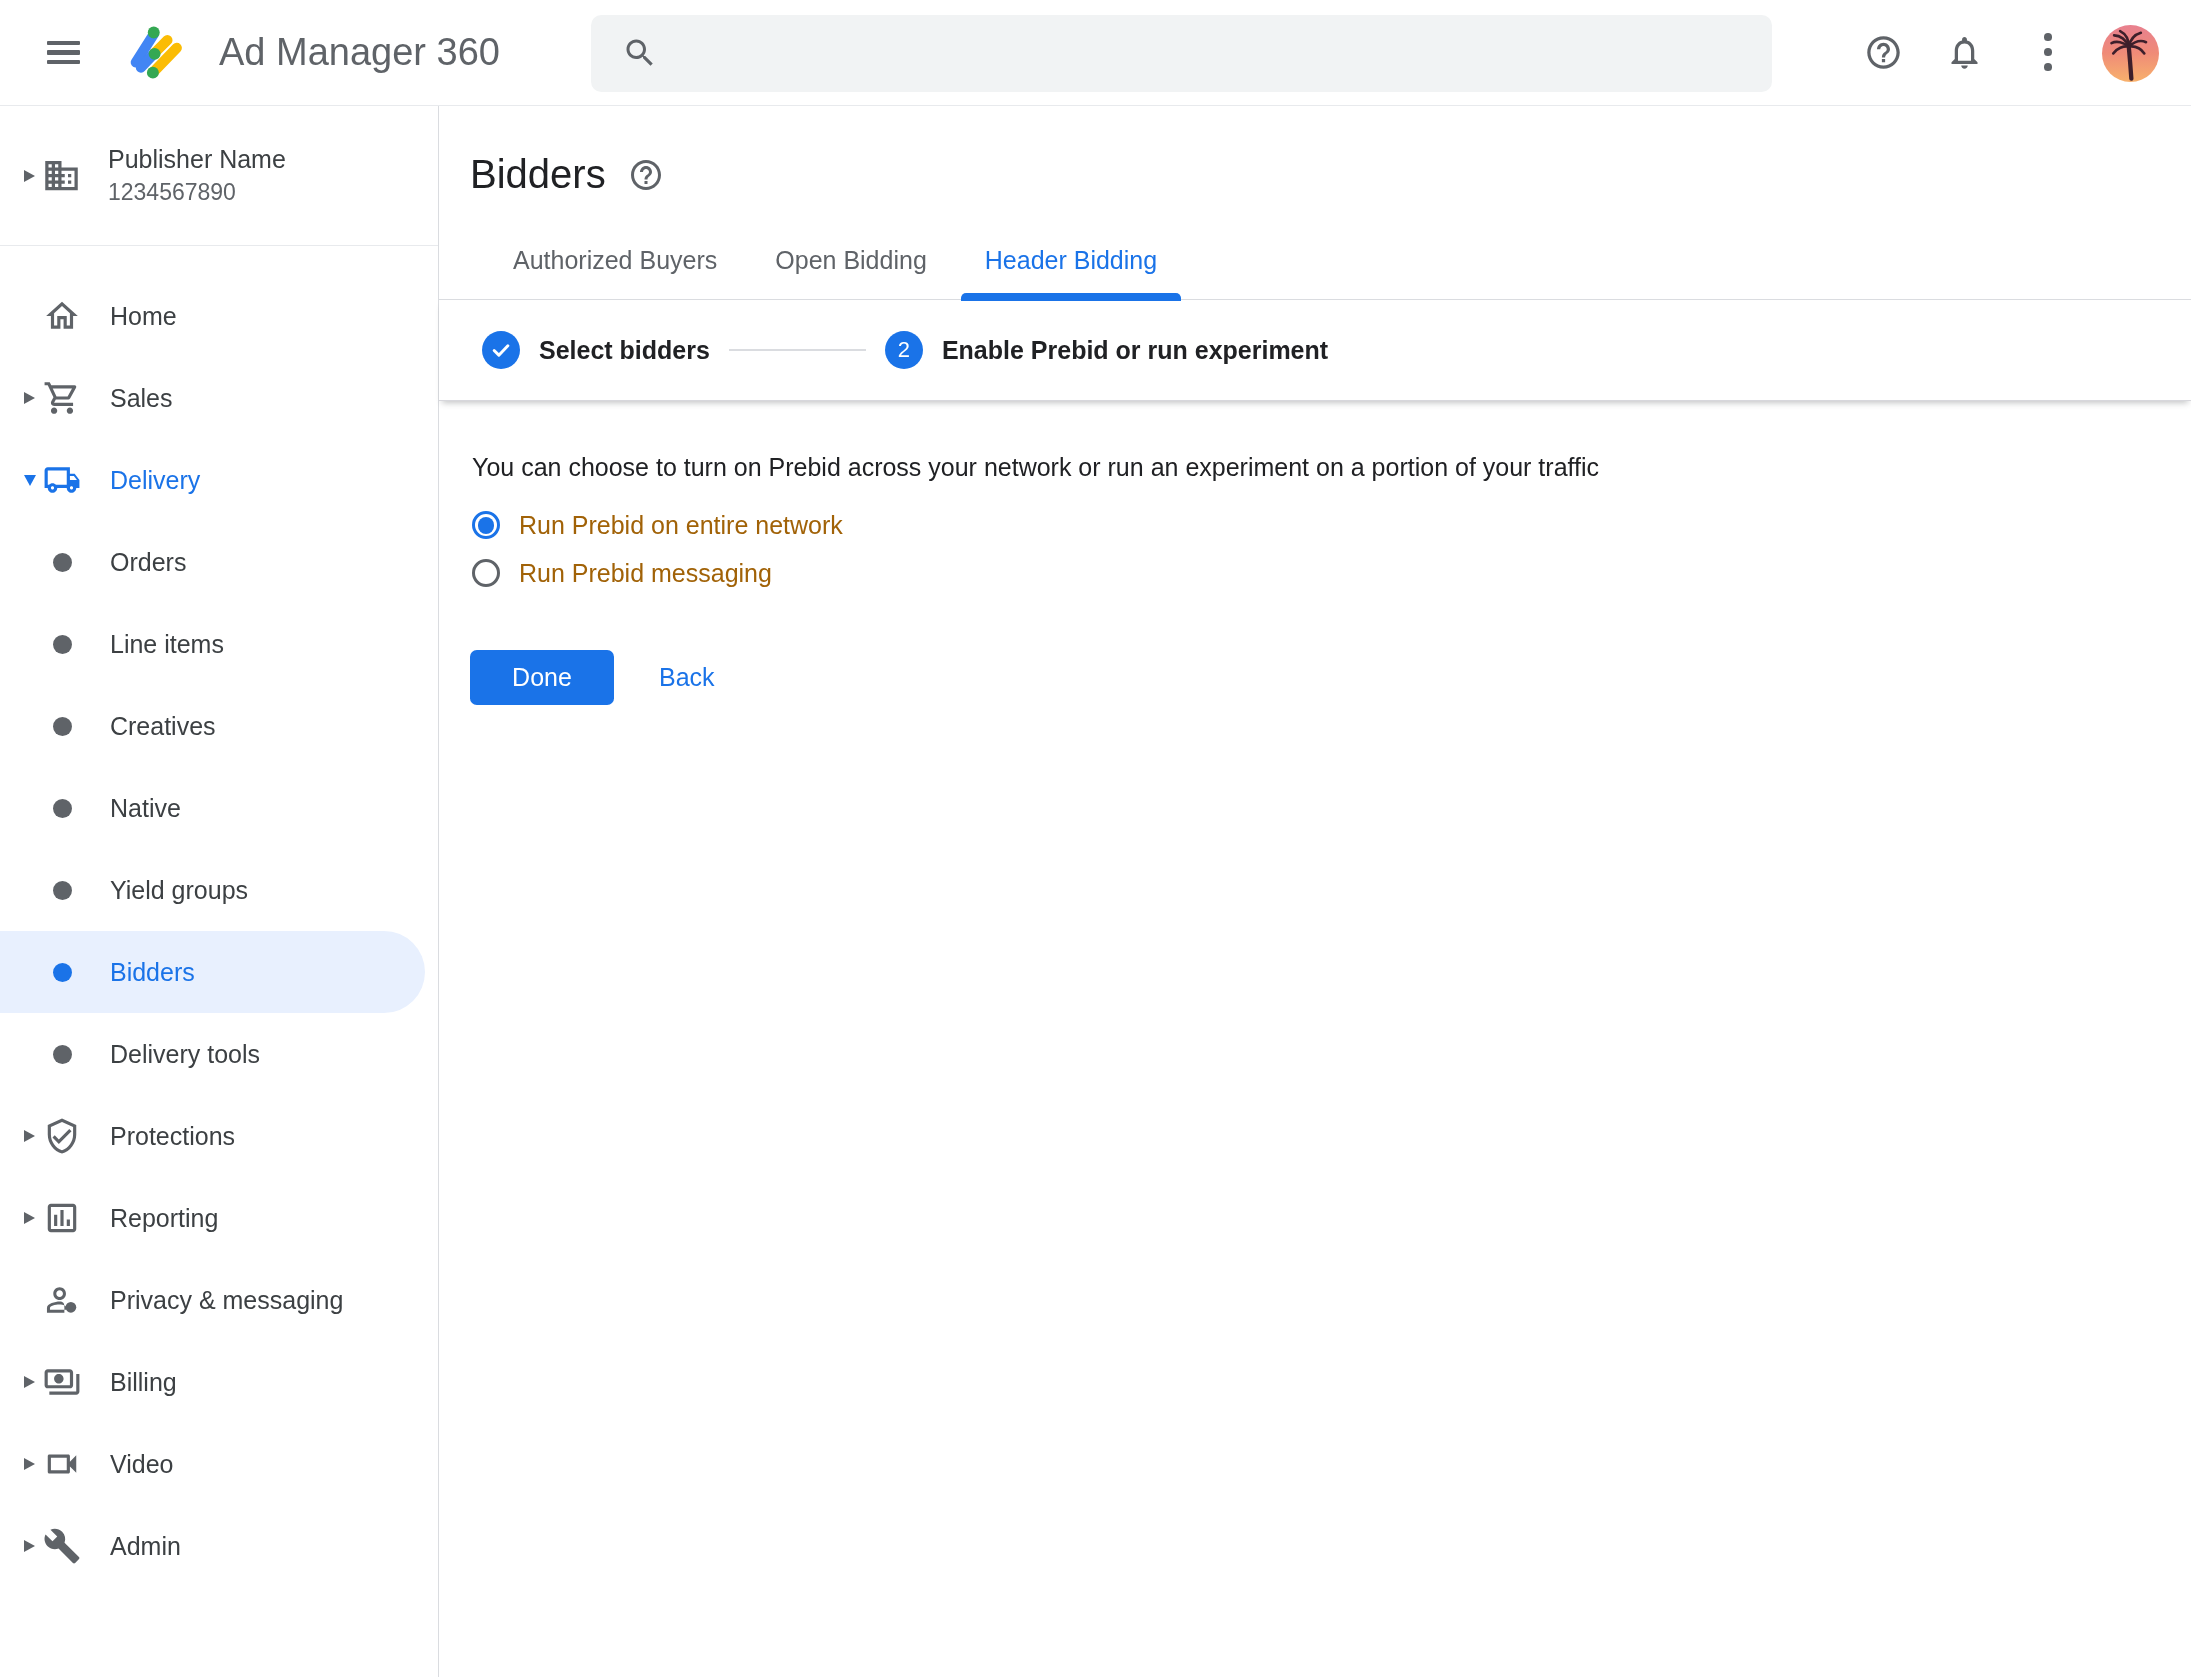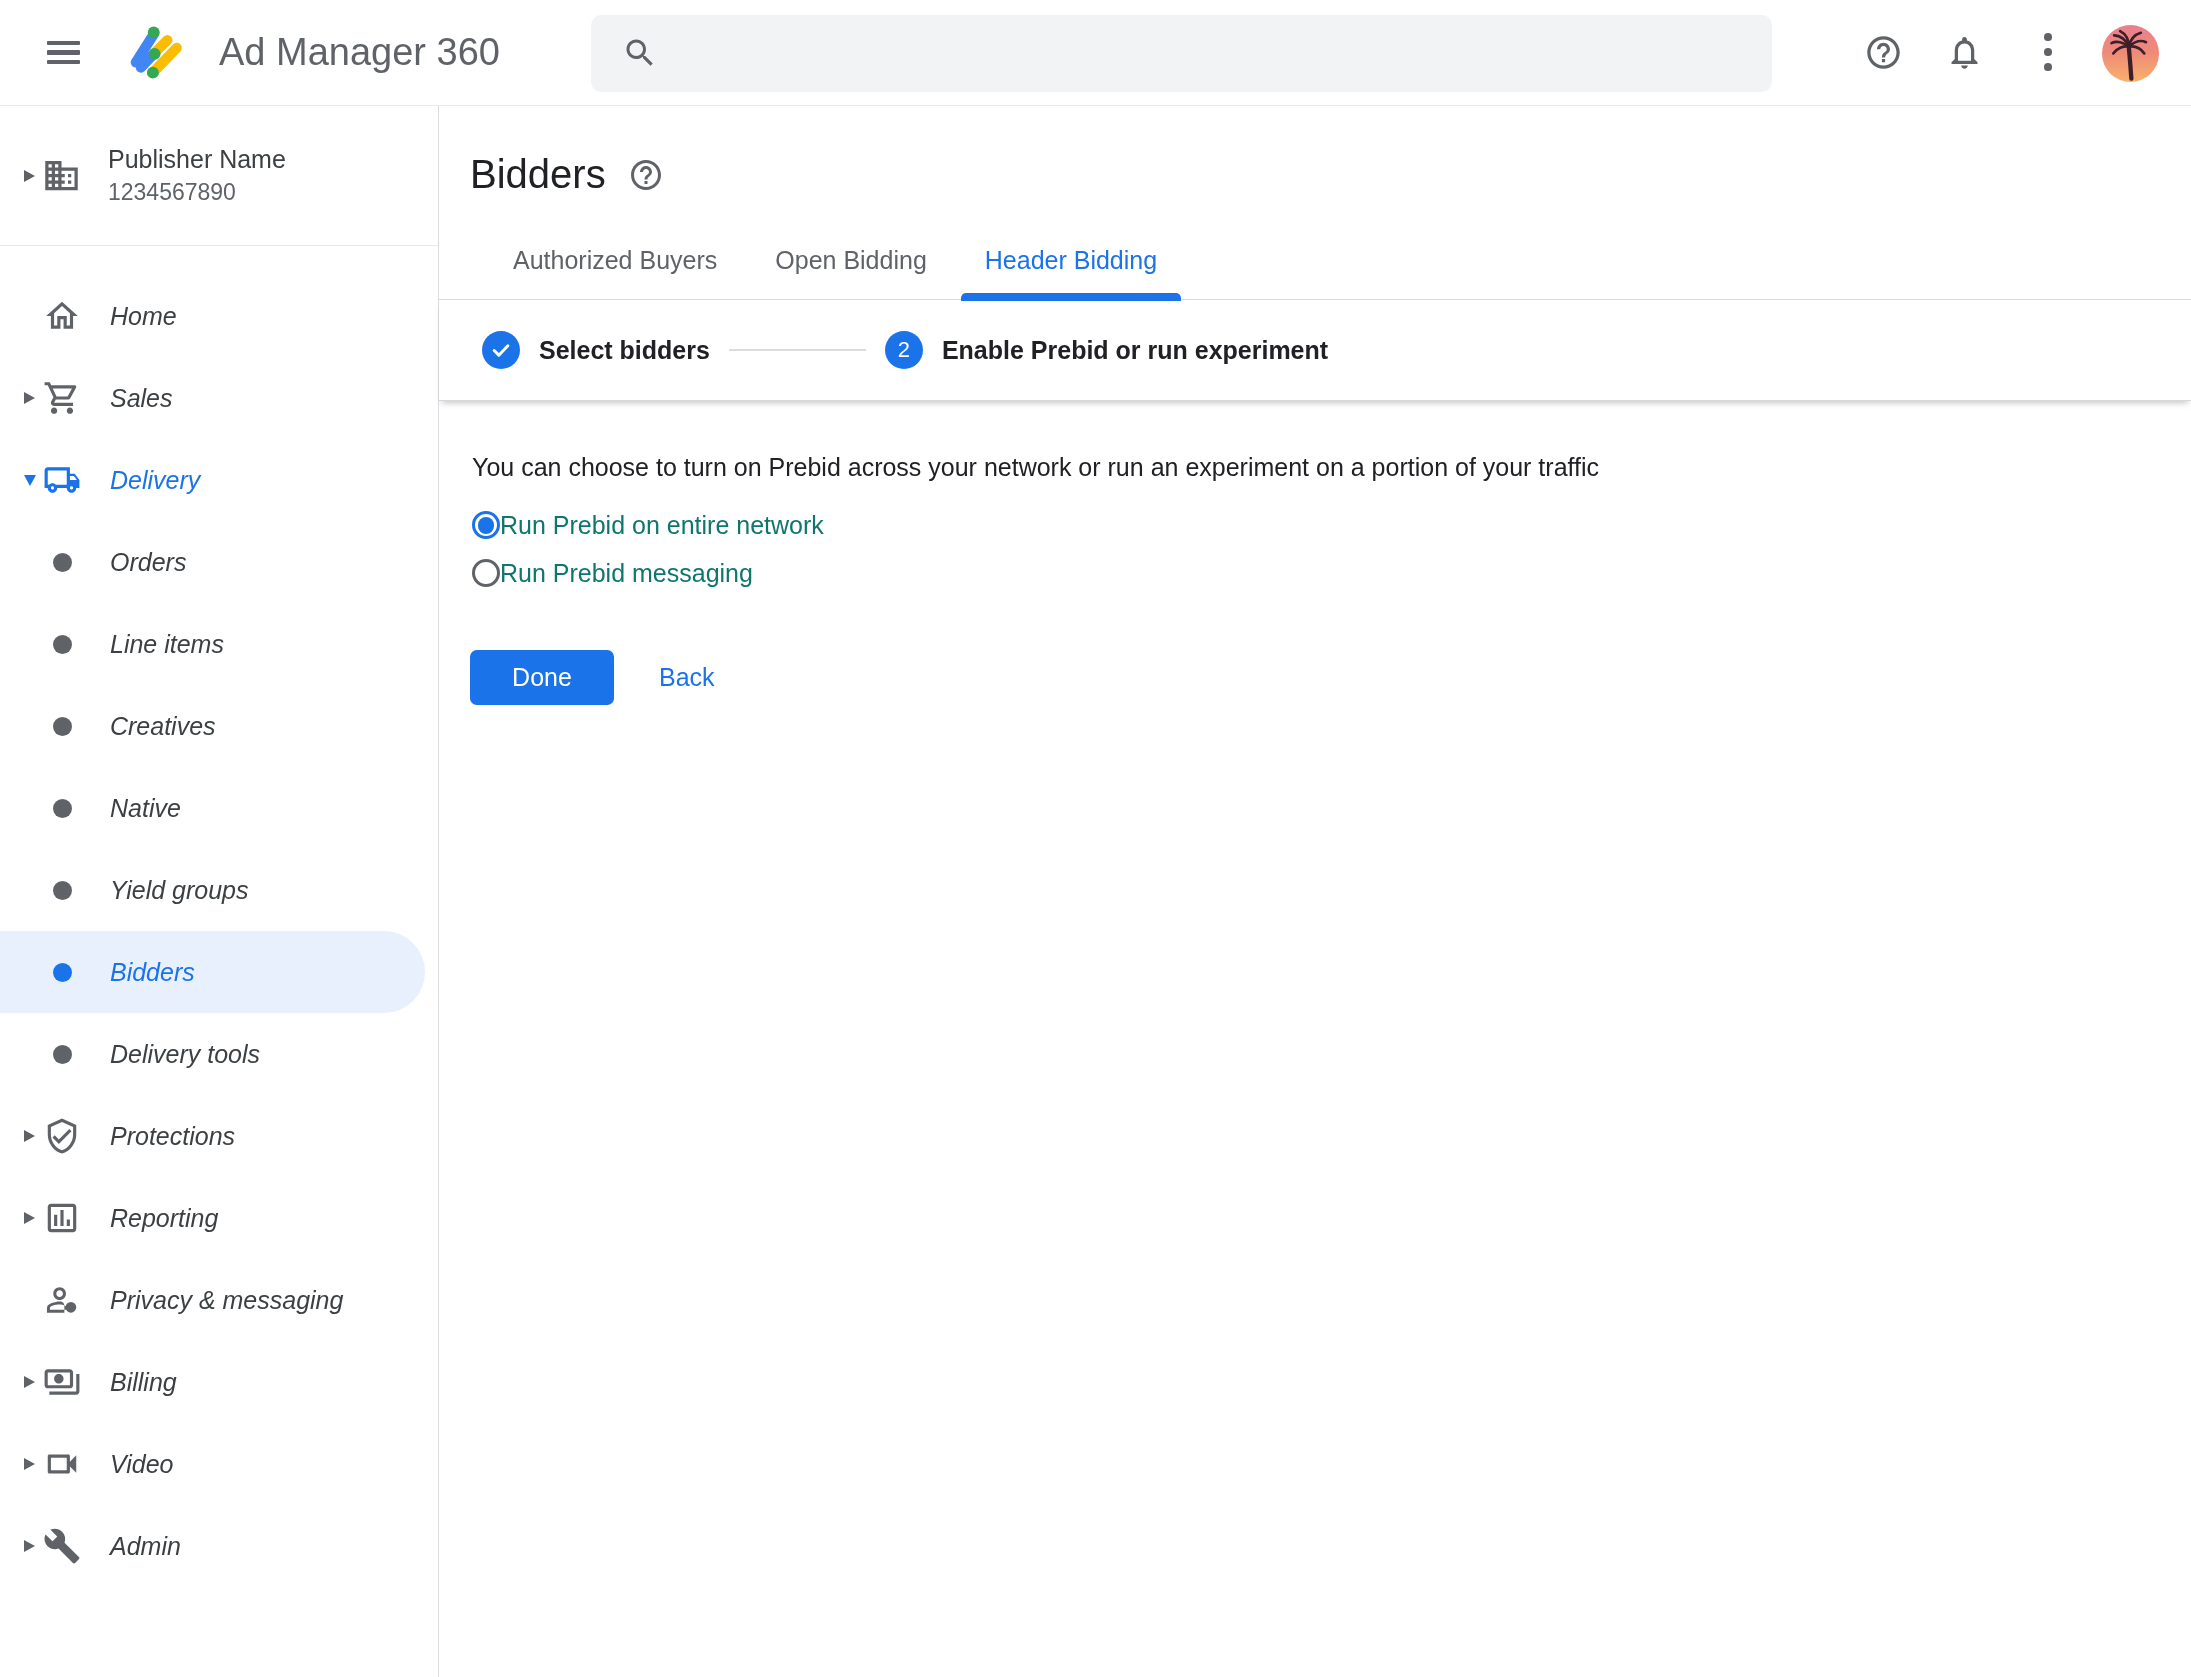"Home" .nav-label { font-style: italic -> none }
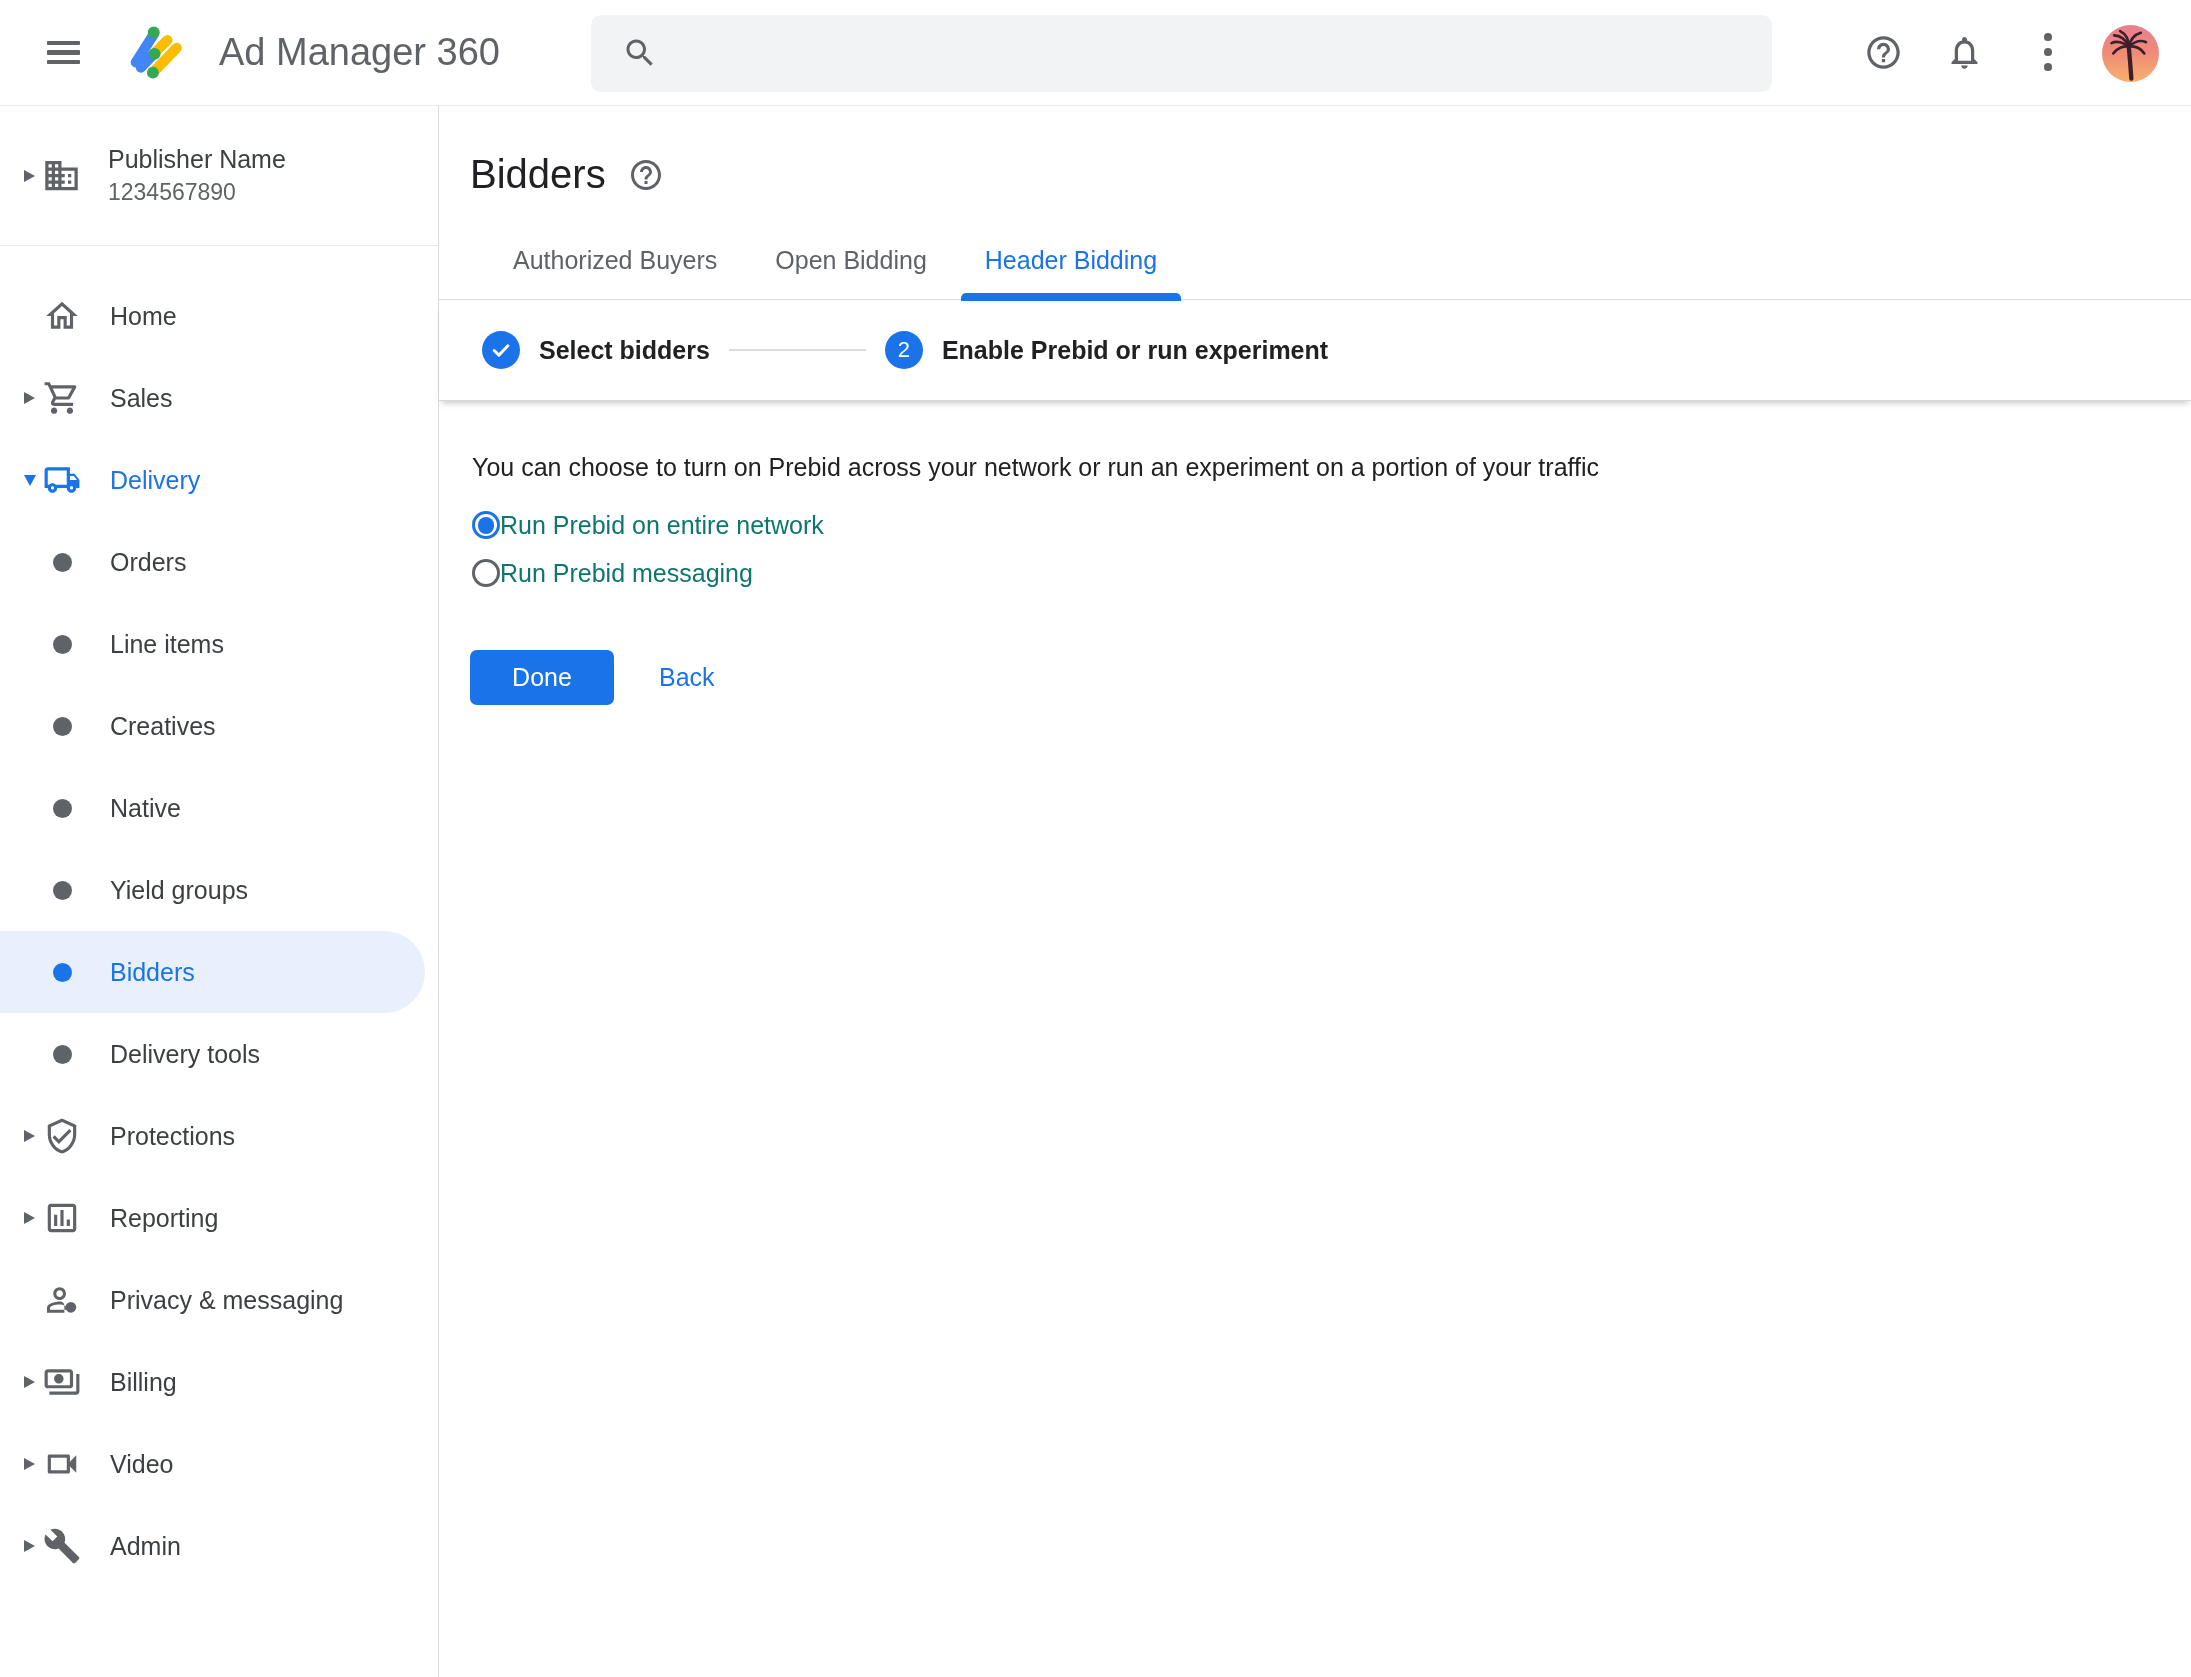"Run Prebid on entire network" .radio-label { color: #0f766e -> #a16207; margin-left: none -> 19px }
